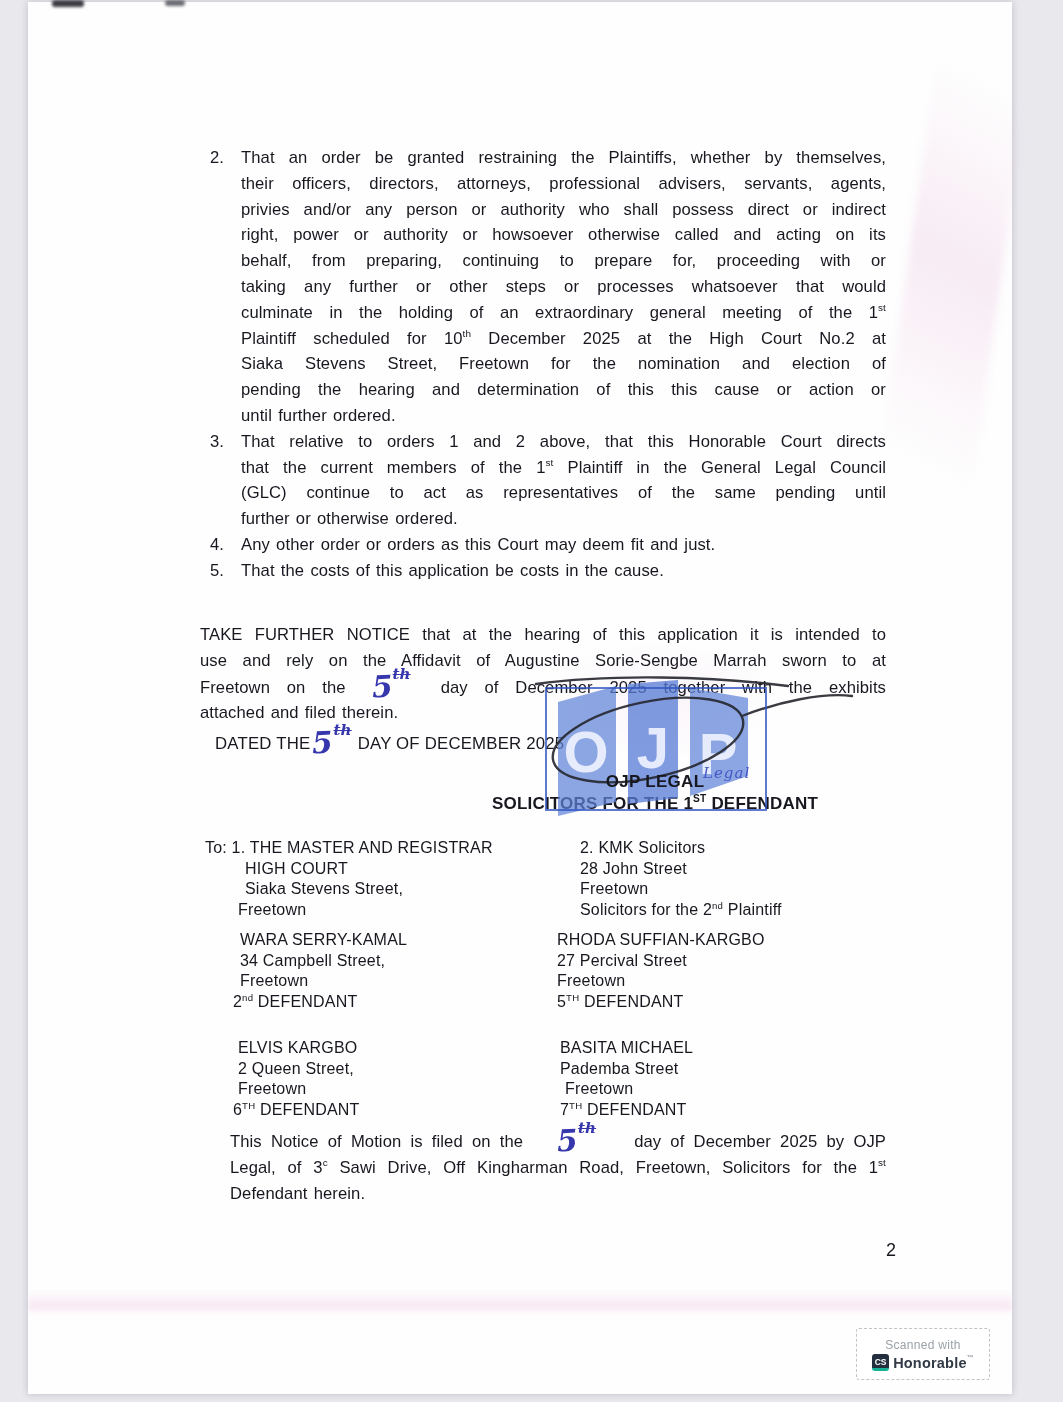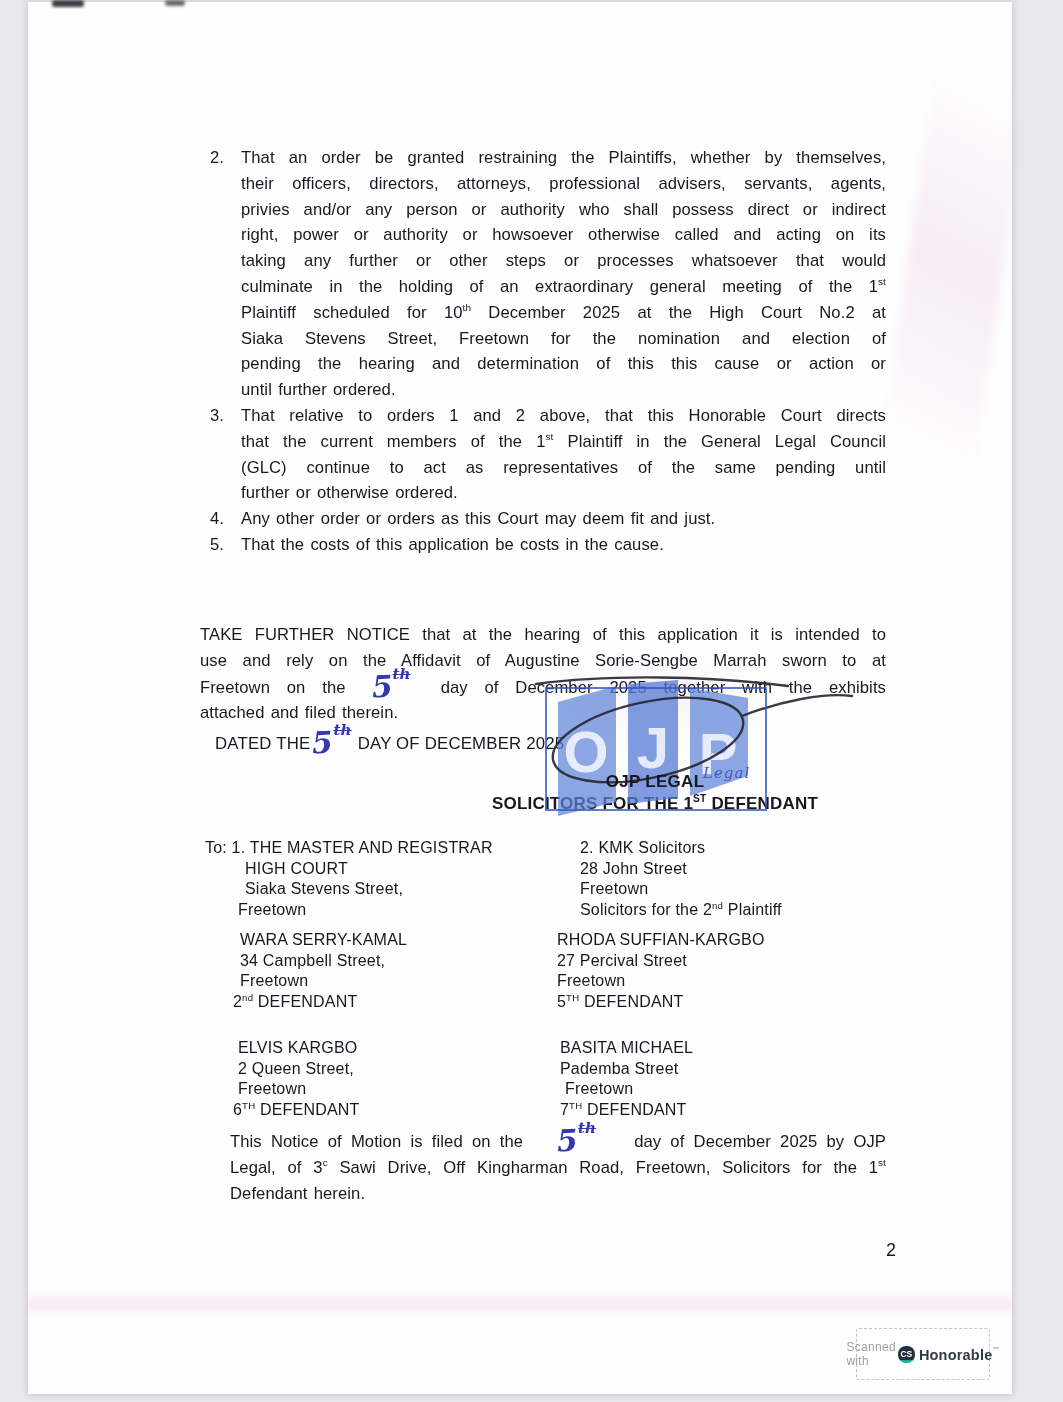"behalf, from preparing, continuing to" div.jline { html: none -> <div>behalf, from preparing, continuing to prepare for, proceeding with or</div> }
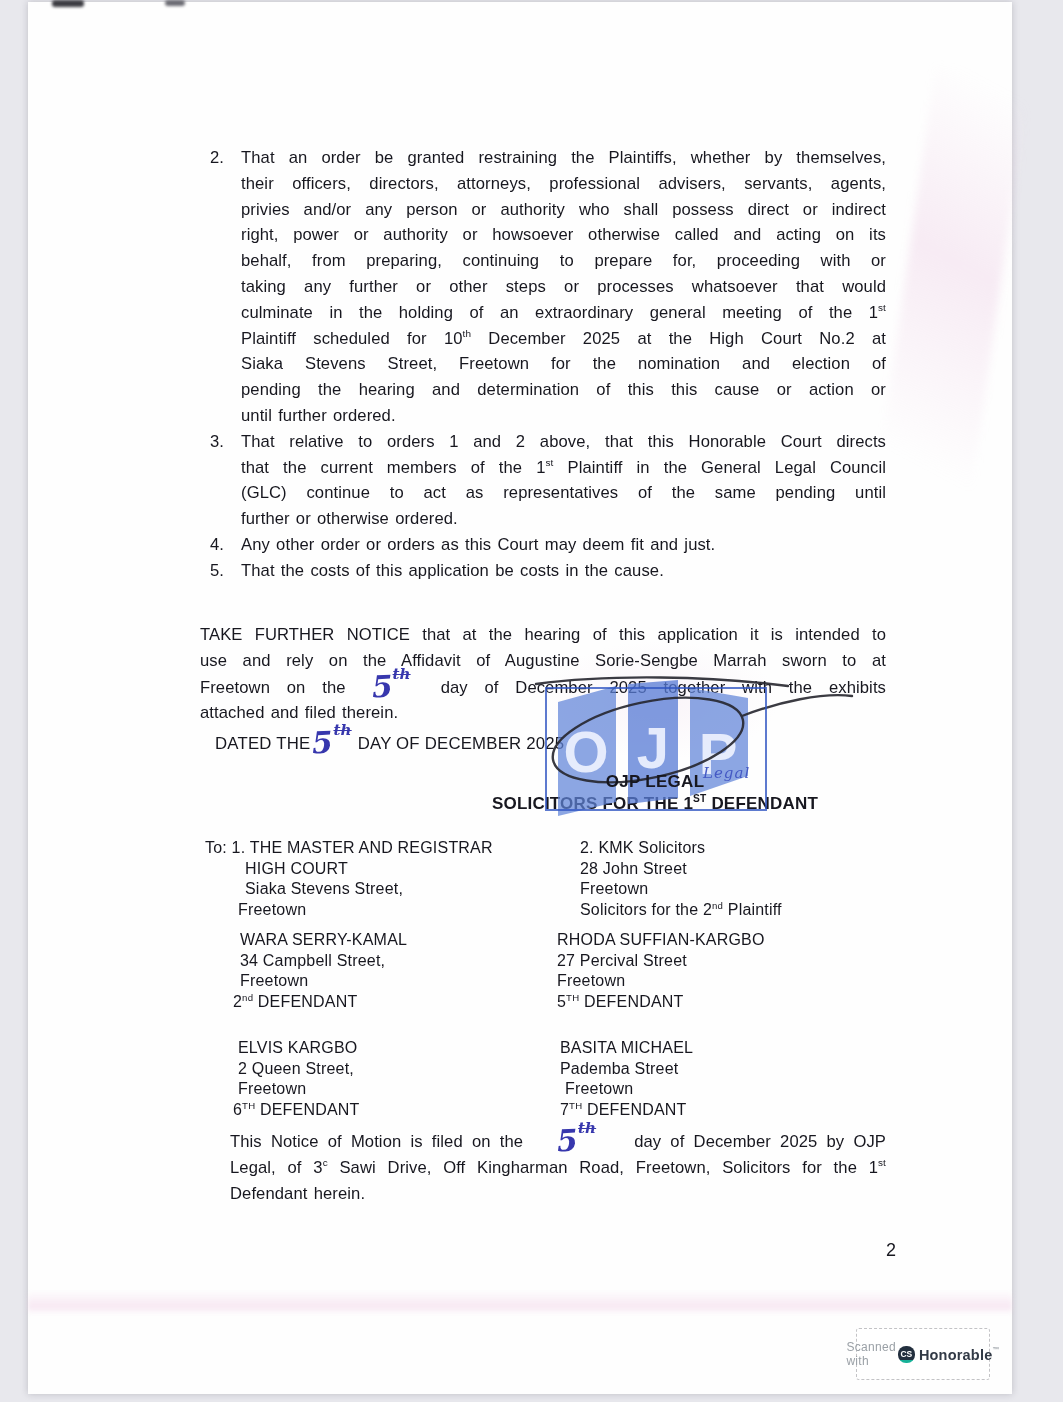"Scanned with" .cs-badge { flex-direction: row -> column }
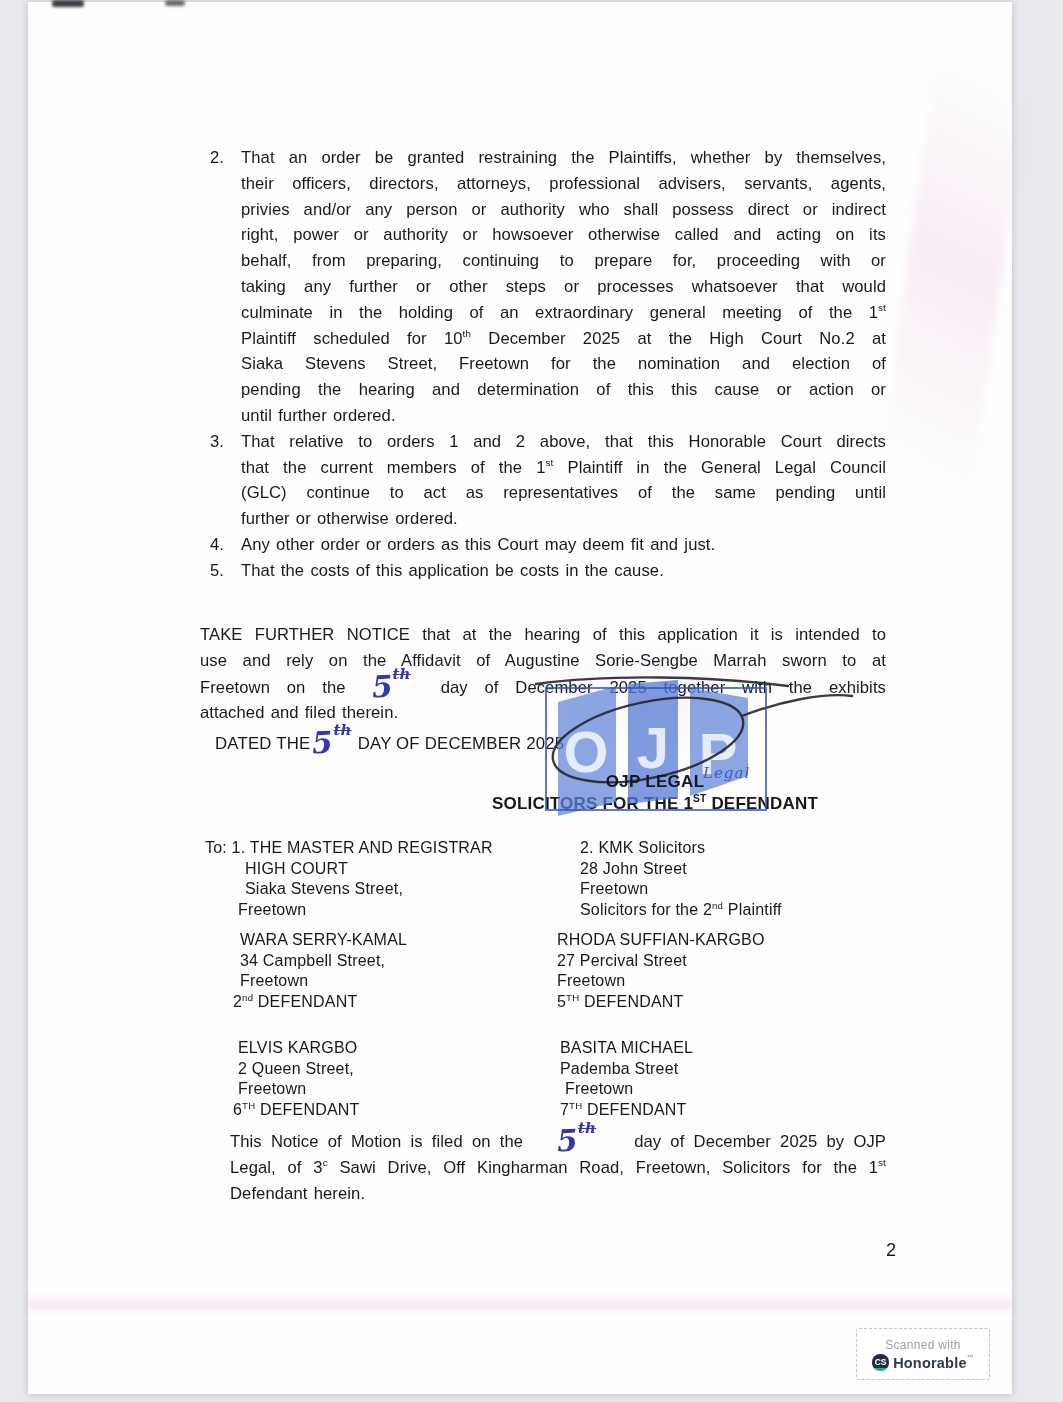"CS" .cs-icon { border-radius: 8px -> 3px }
